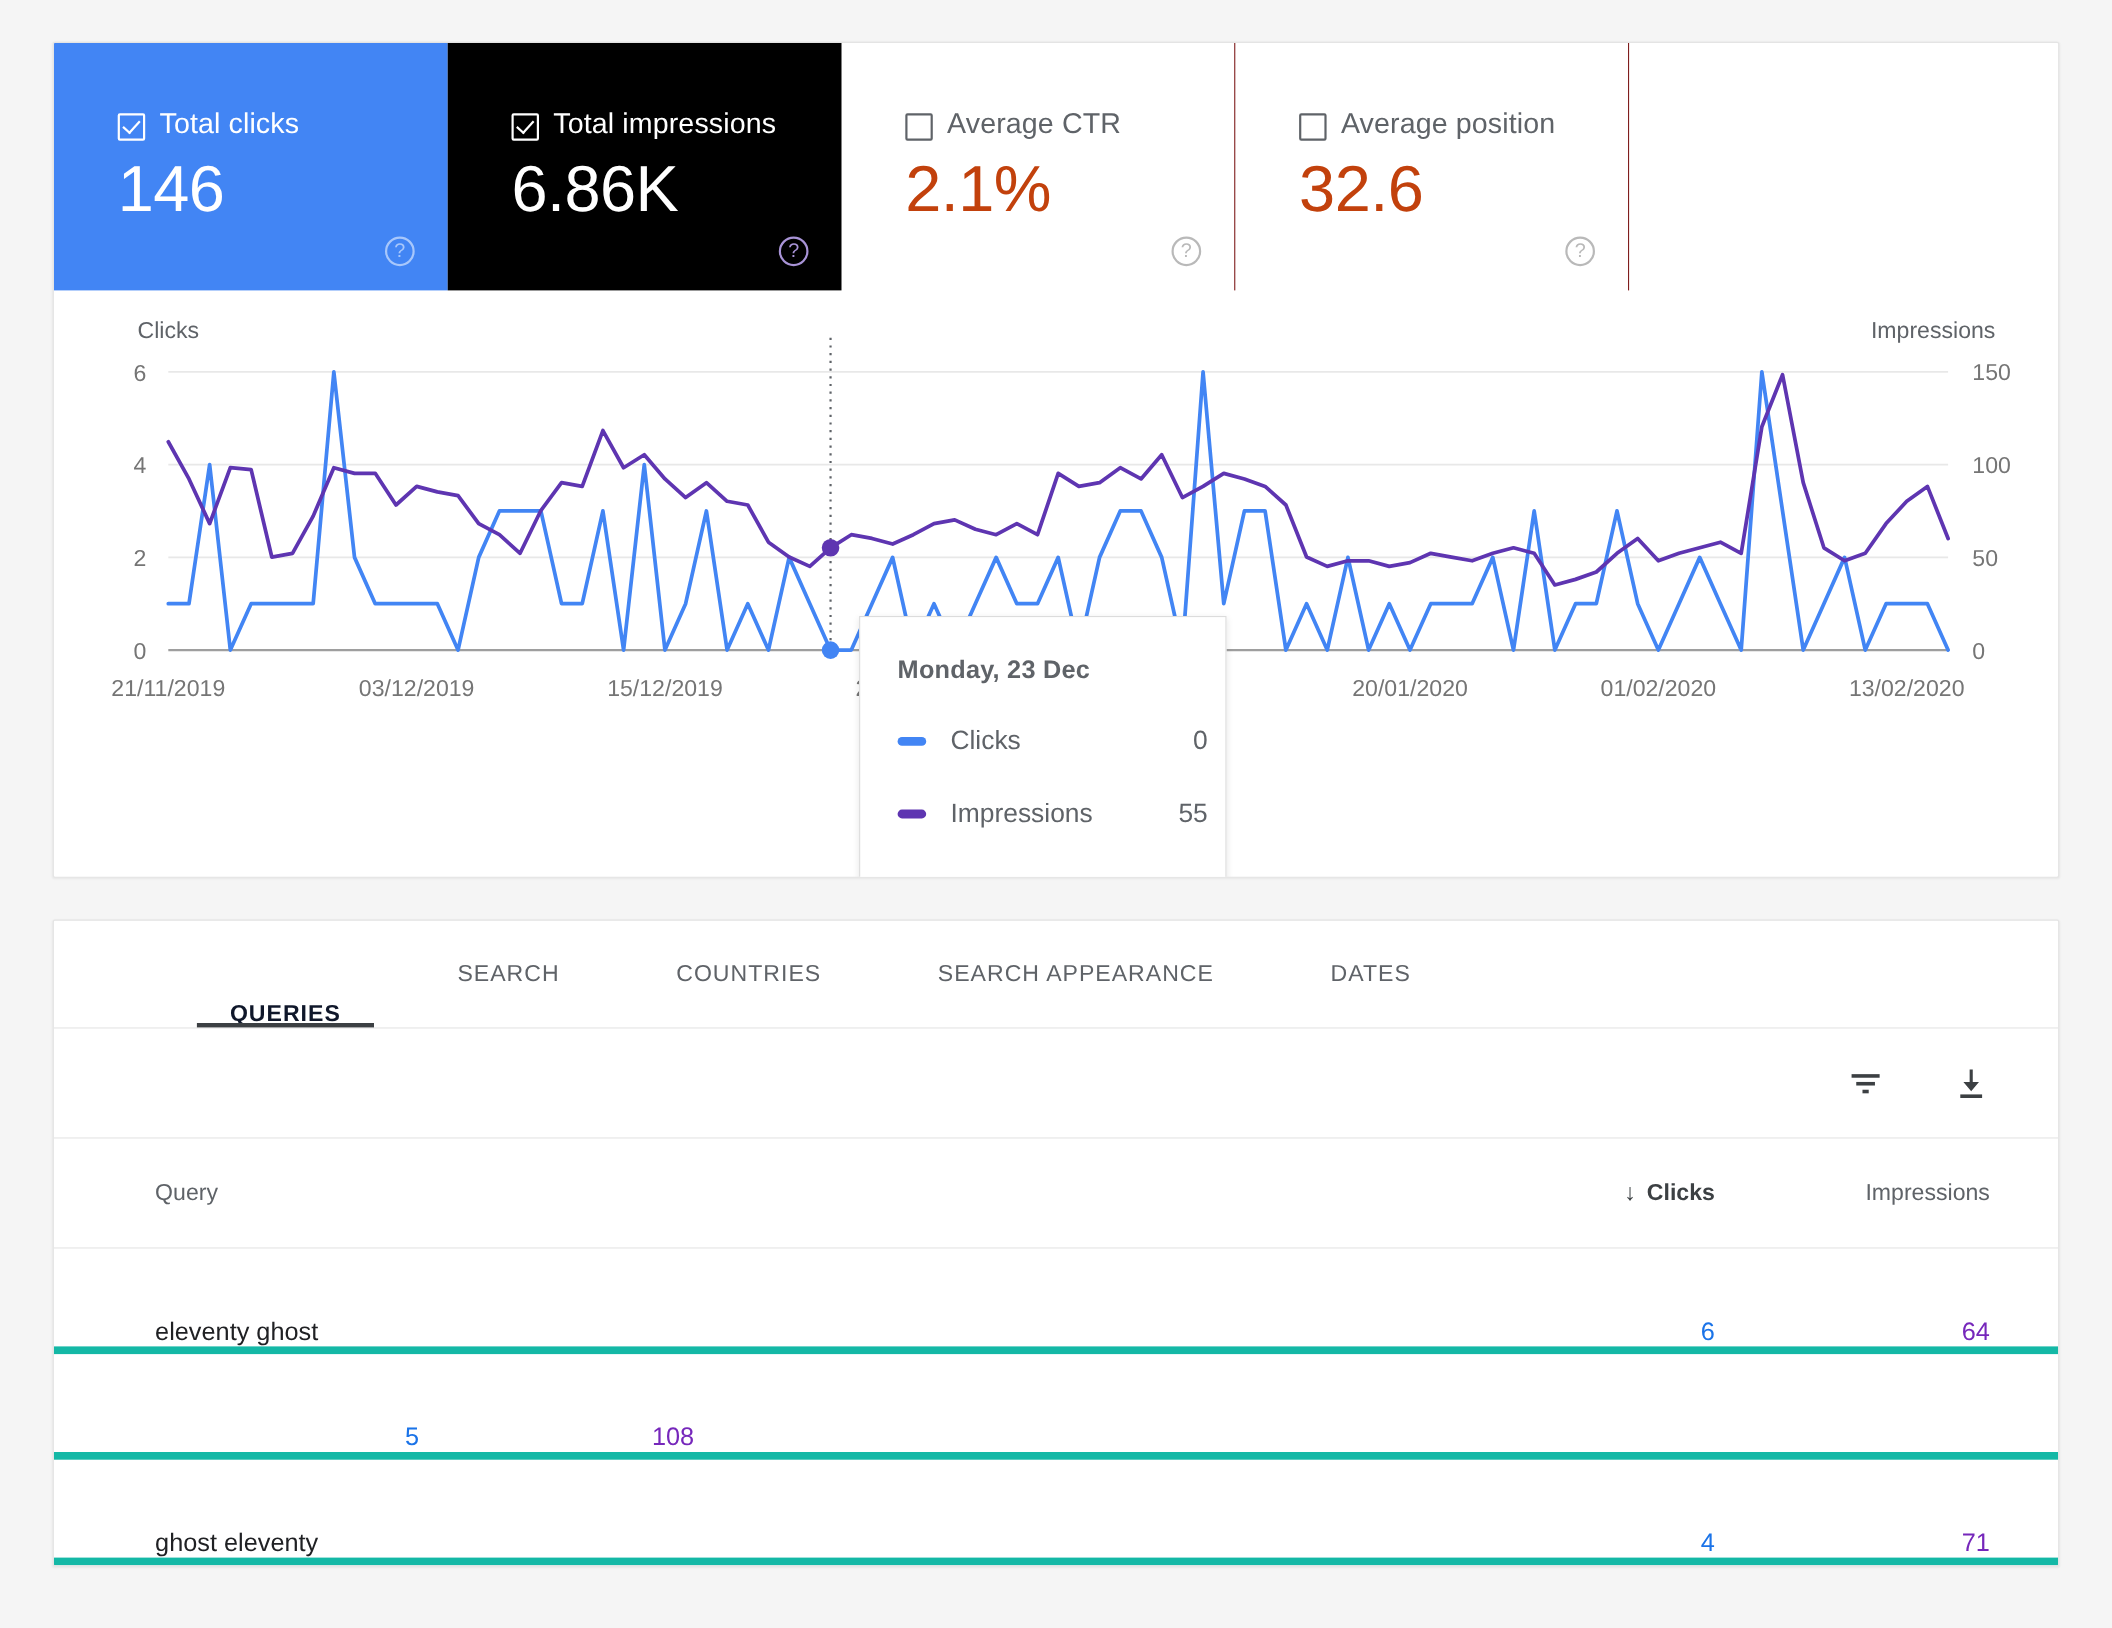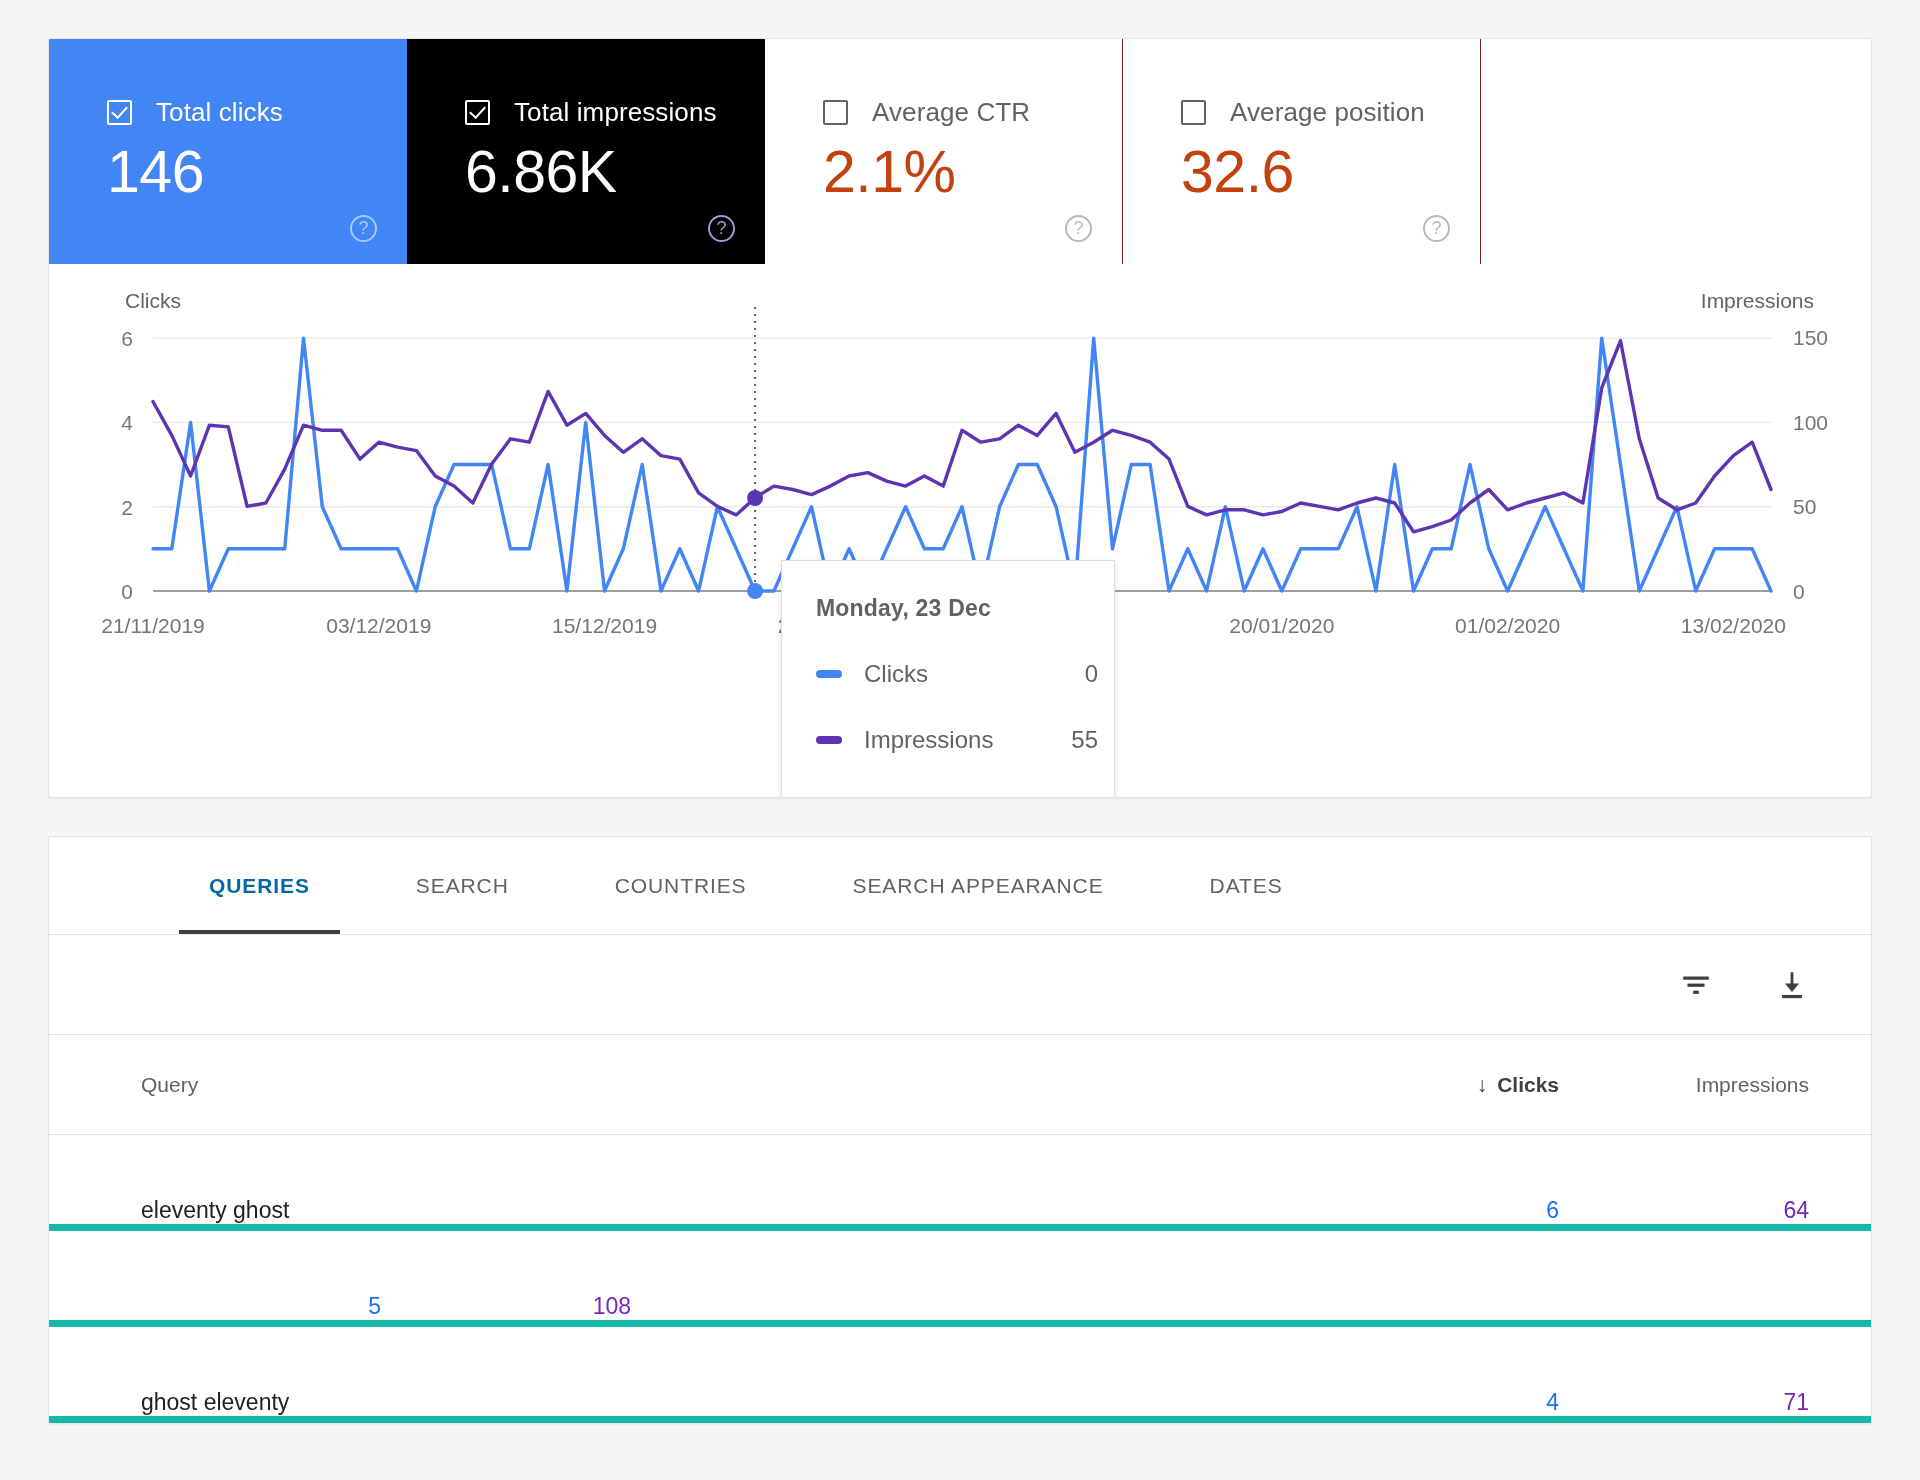"Total clicks" .metric-head { align-items: center -> flex-end; gap: 24px -> 13px }
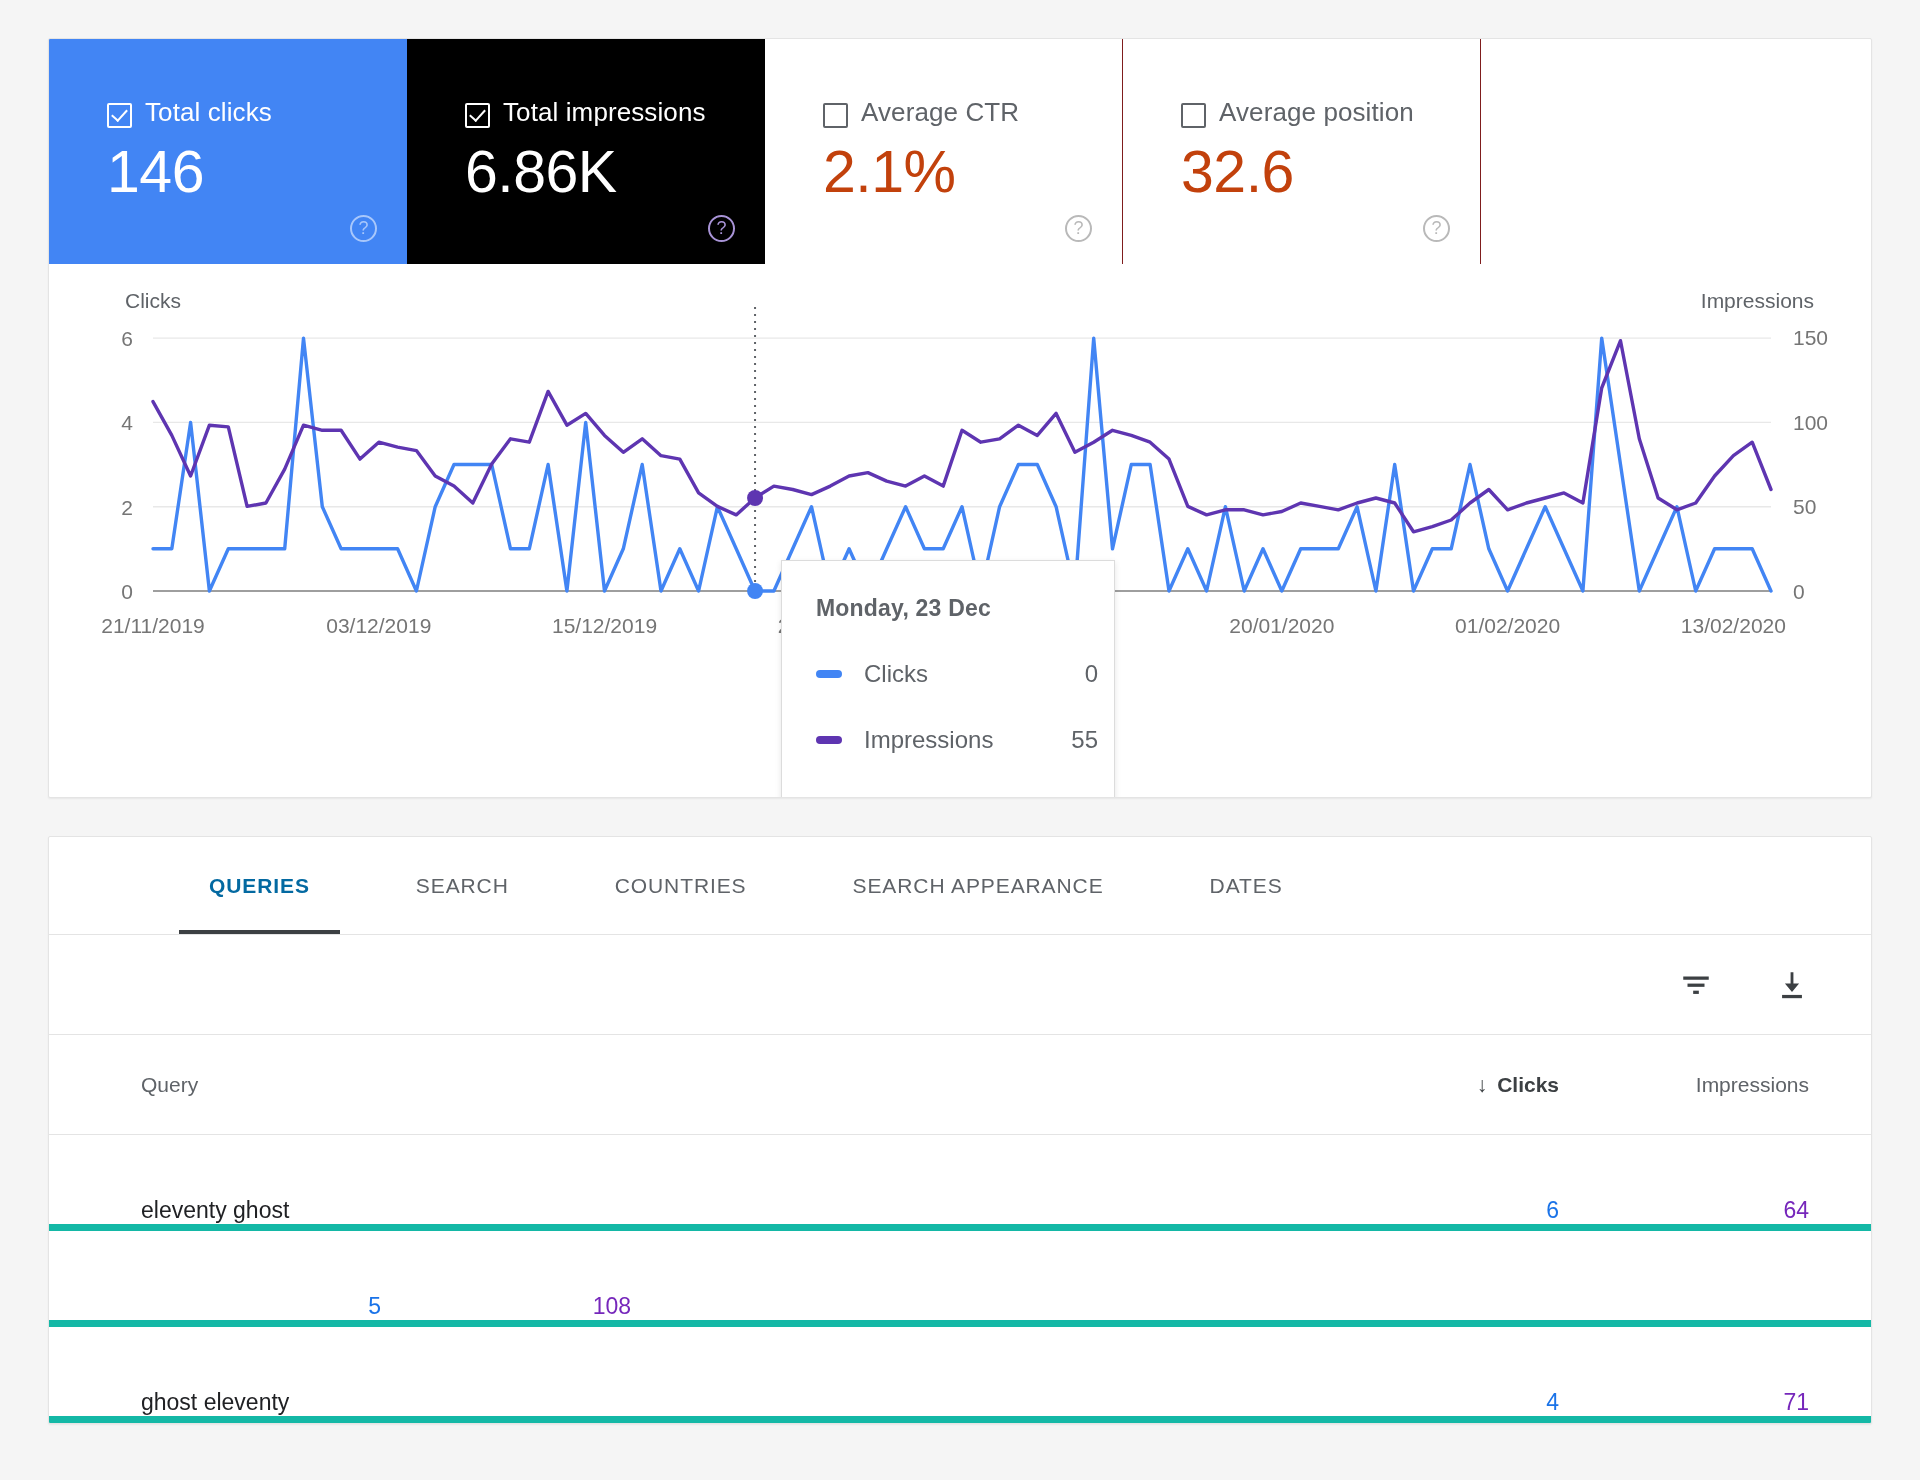"QUERIES" .tab.active { align-items: none -> flex-end; color: #0369a1 -> #0f172a }
